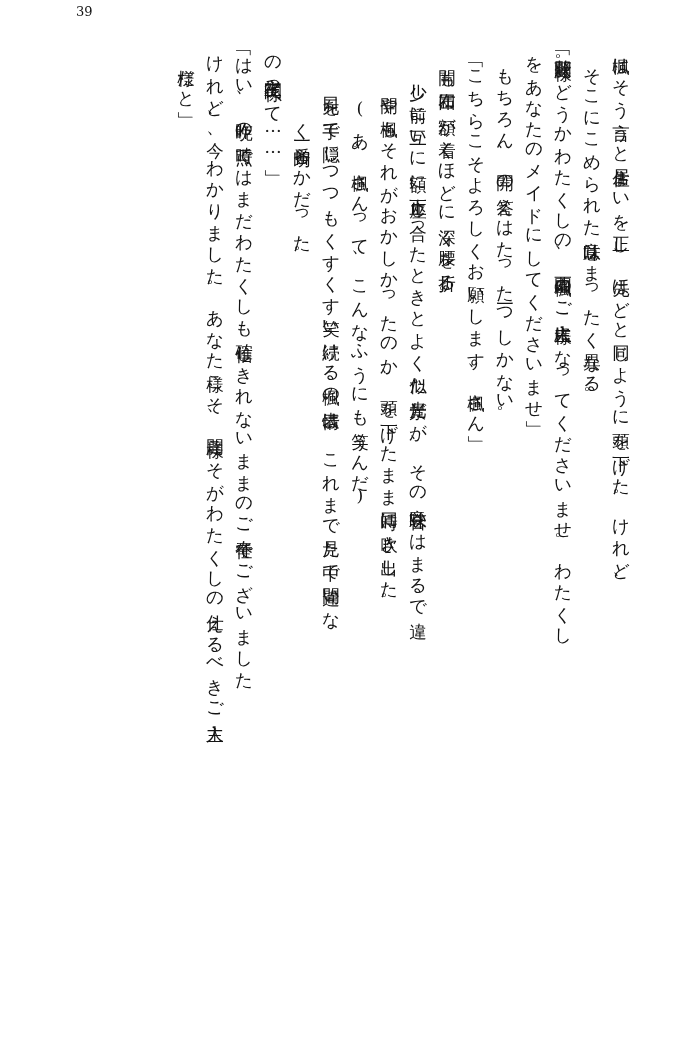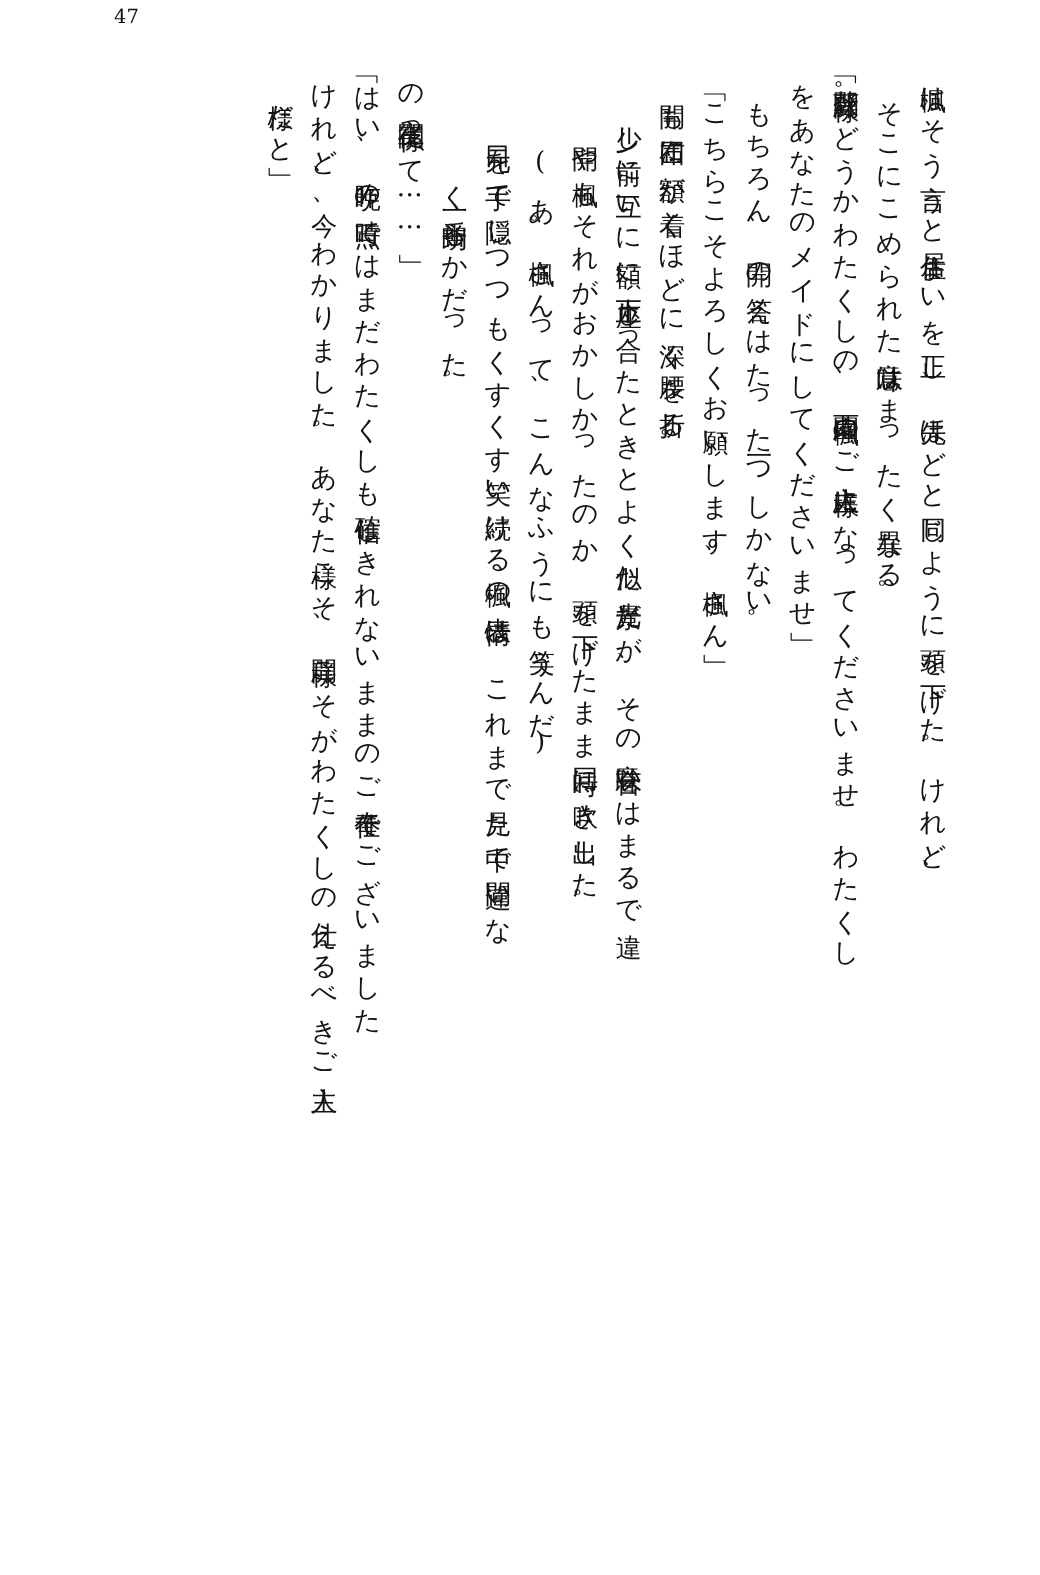"47" div { text: 47 -> 39 }
